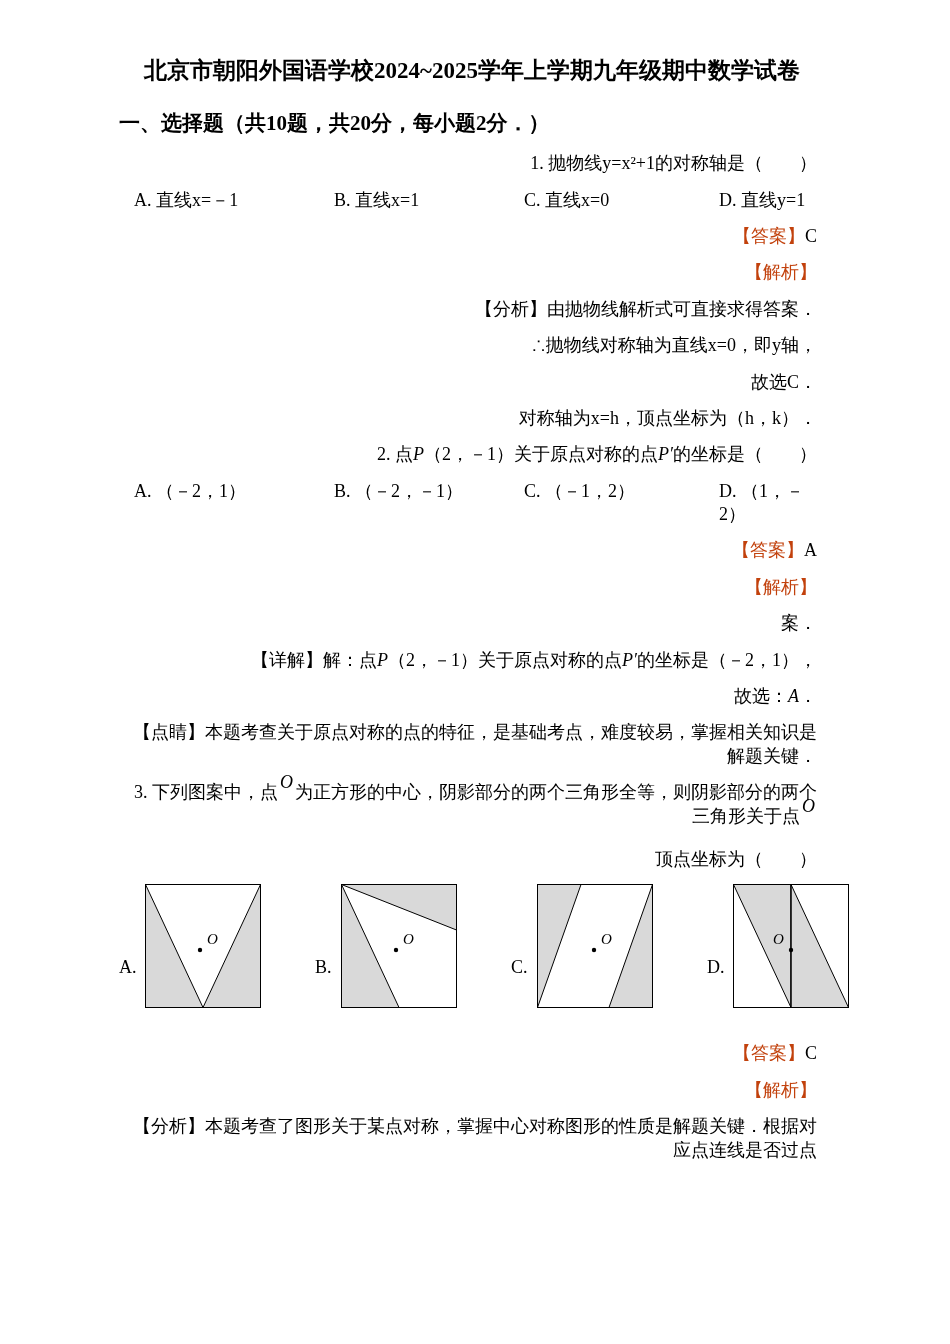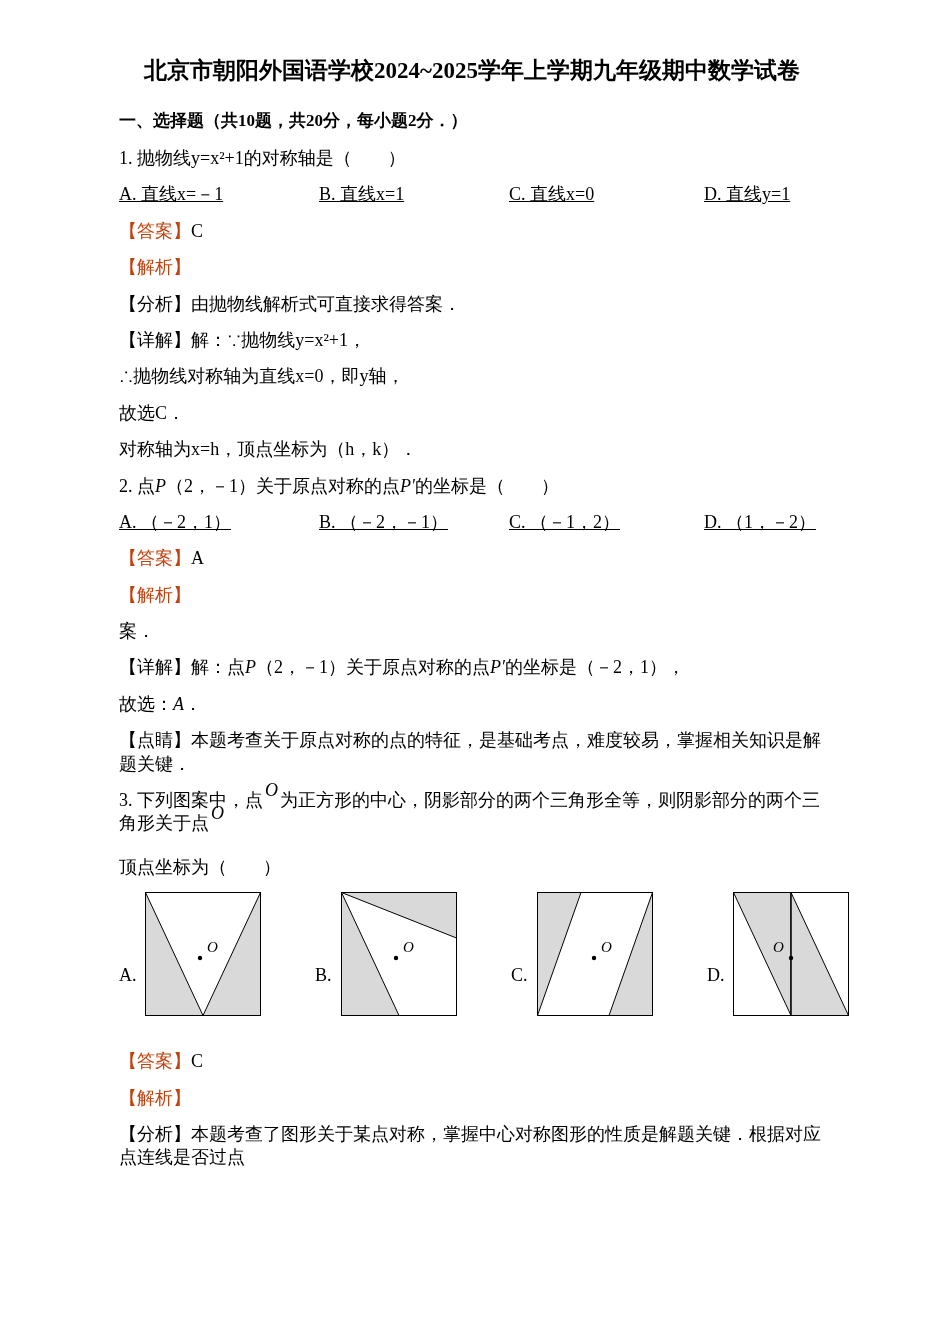"一、选择题（共10题，共20分，每小题2分．）" .section-heading { font-size: 17px -> 21px }
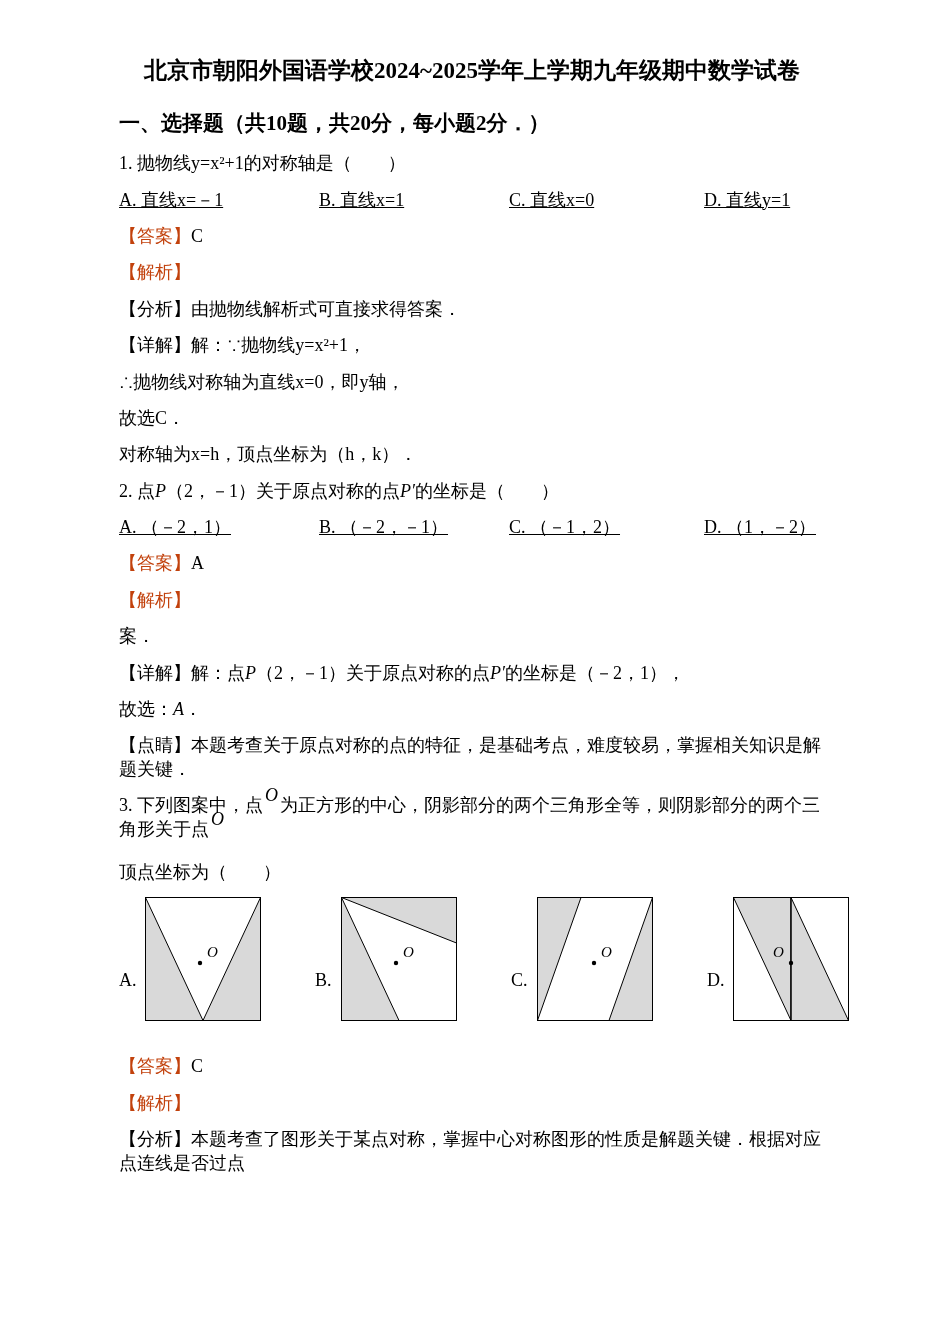"1. 抛物线y=x²+1的对称轴是（ ）" .line { margin: 0 0 13px 0 -> 0 8px 13px 0; text-align: none -> right }
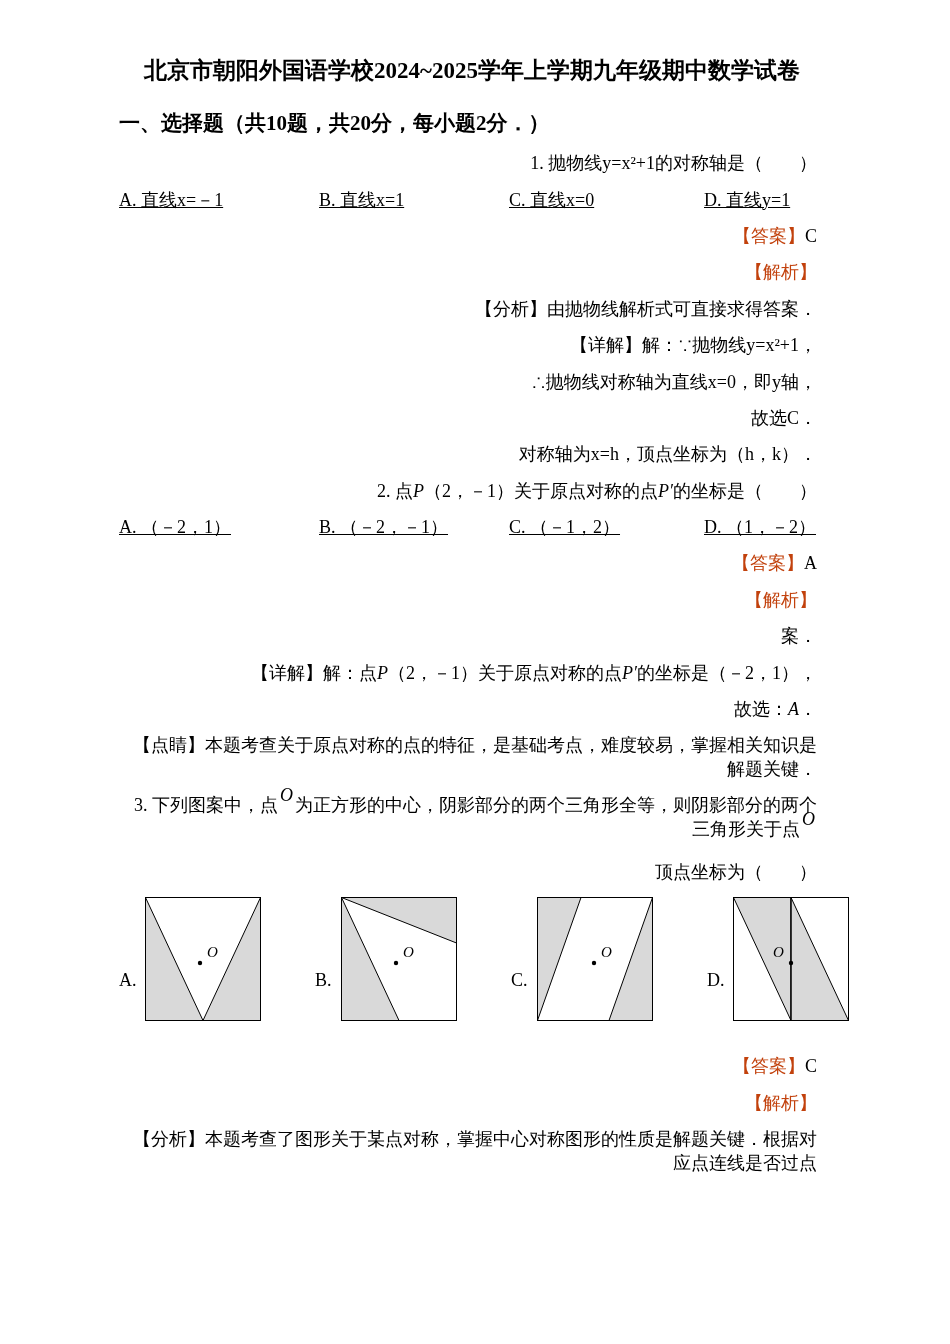"A. 直线x=－1" .options { margin: 0 0 13px 0 -> 0 0 13px 15px; text-decoration: underline -> none }
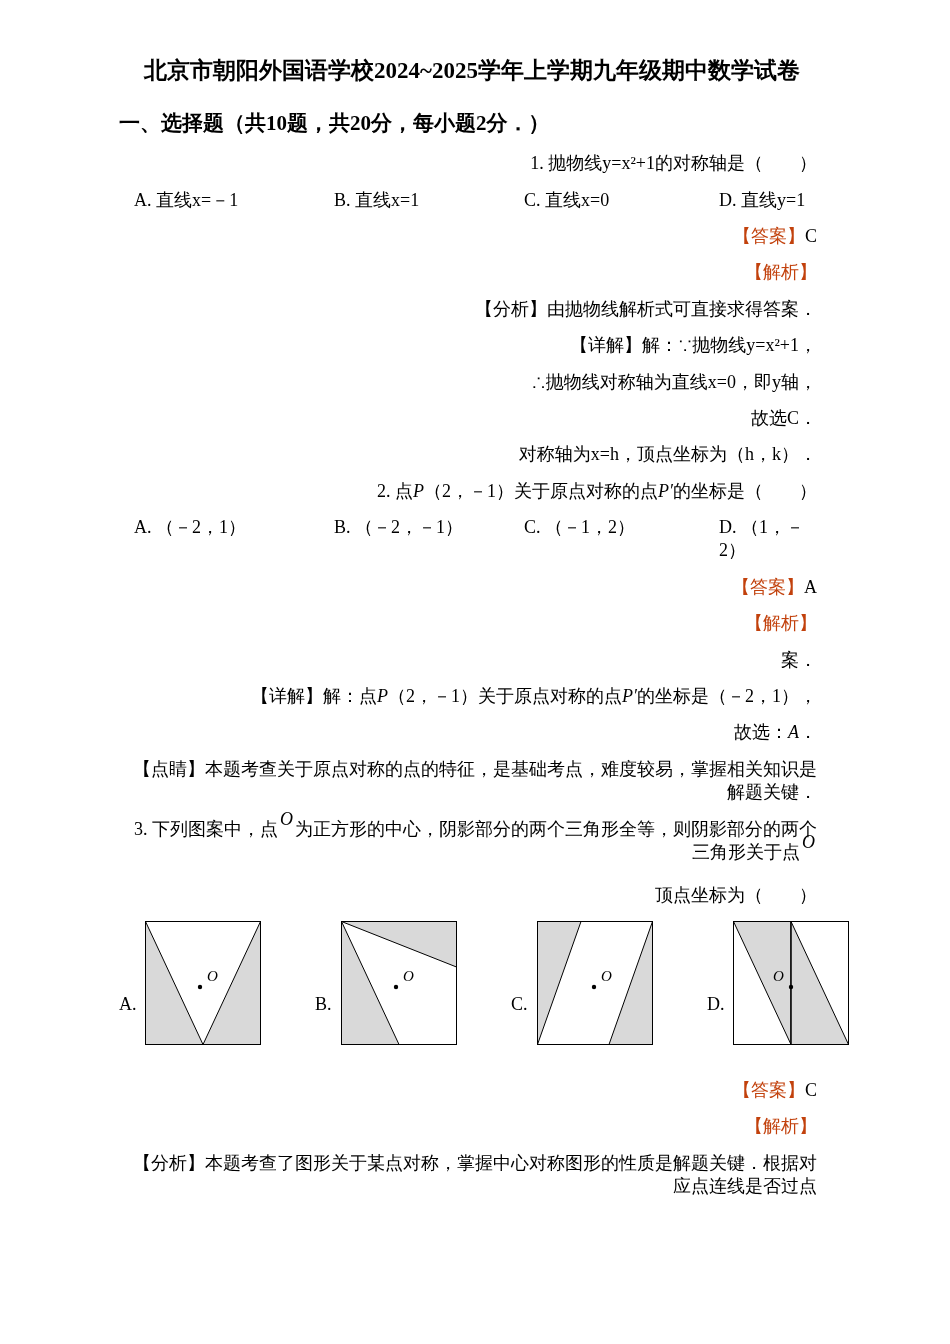"【详解】解：∵抛物线y=x²+1，" div.line { html: <div>【详解】解：∵抛物线y=x²+1，</div> -> none }
